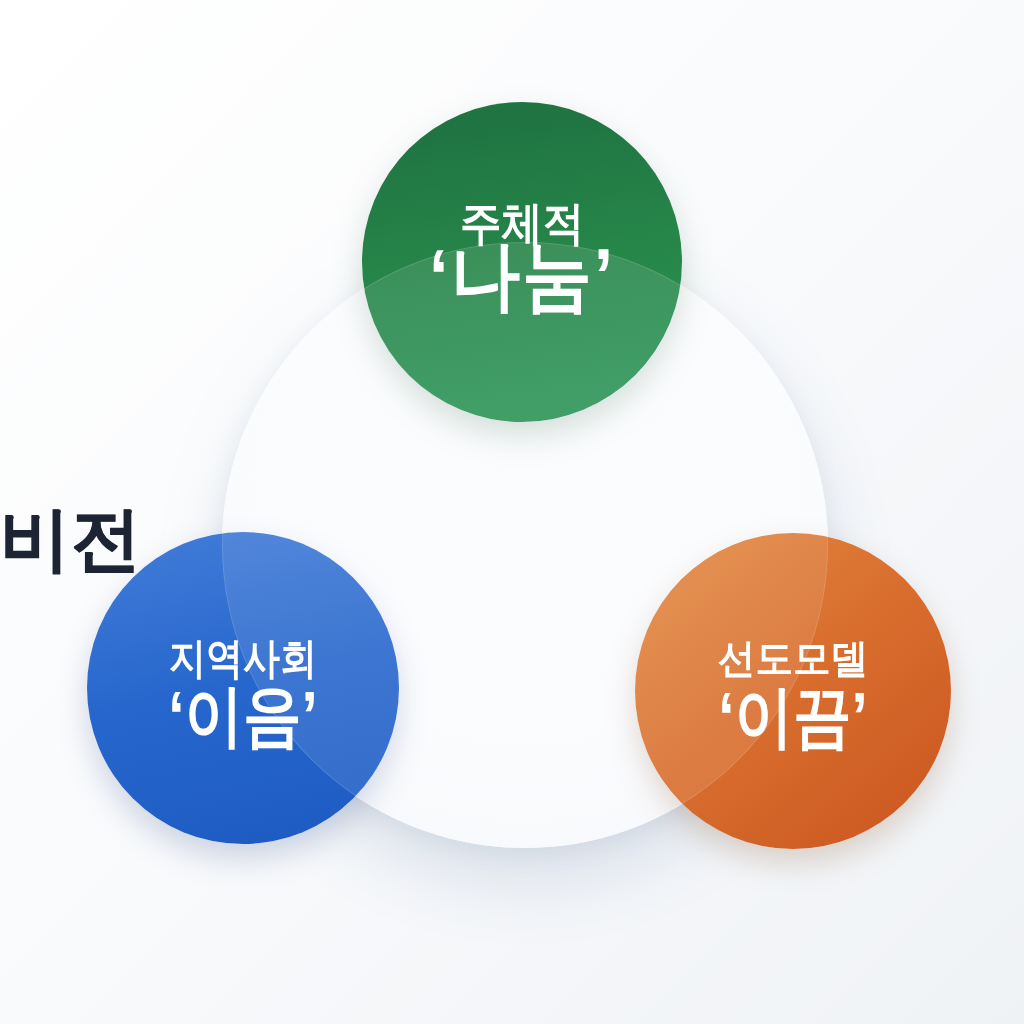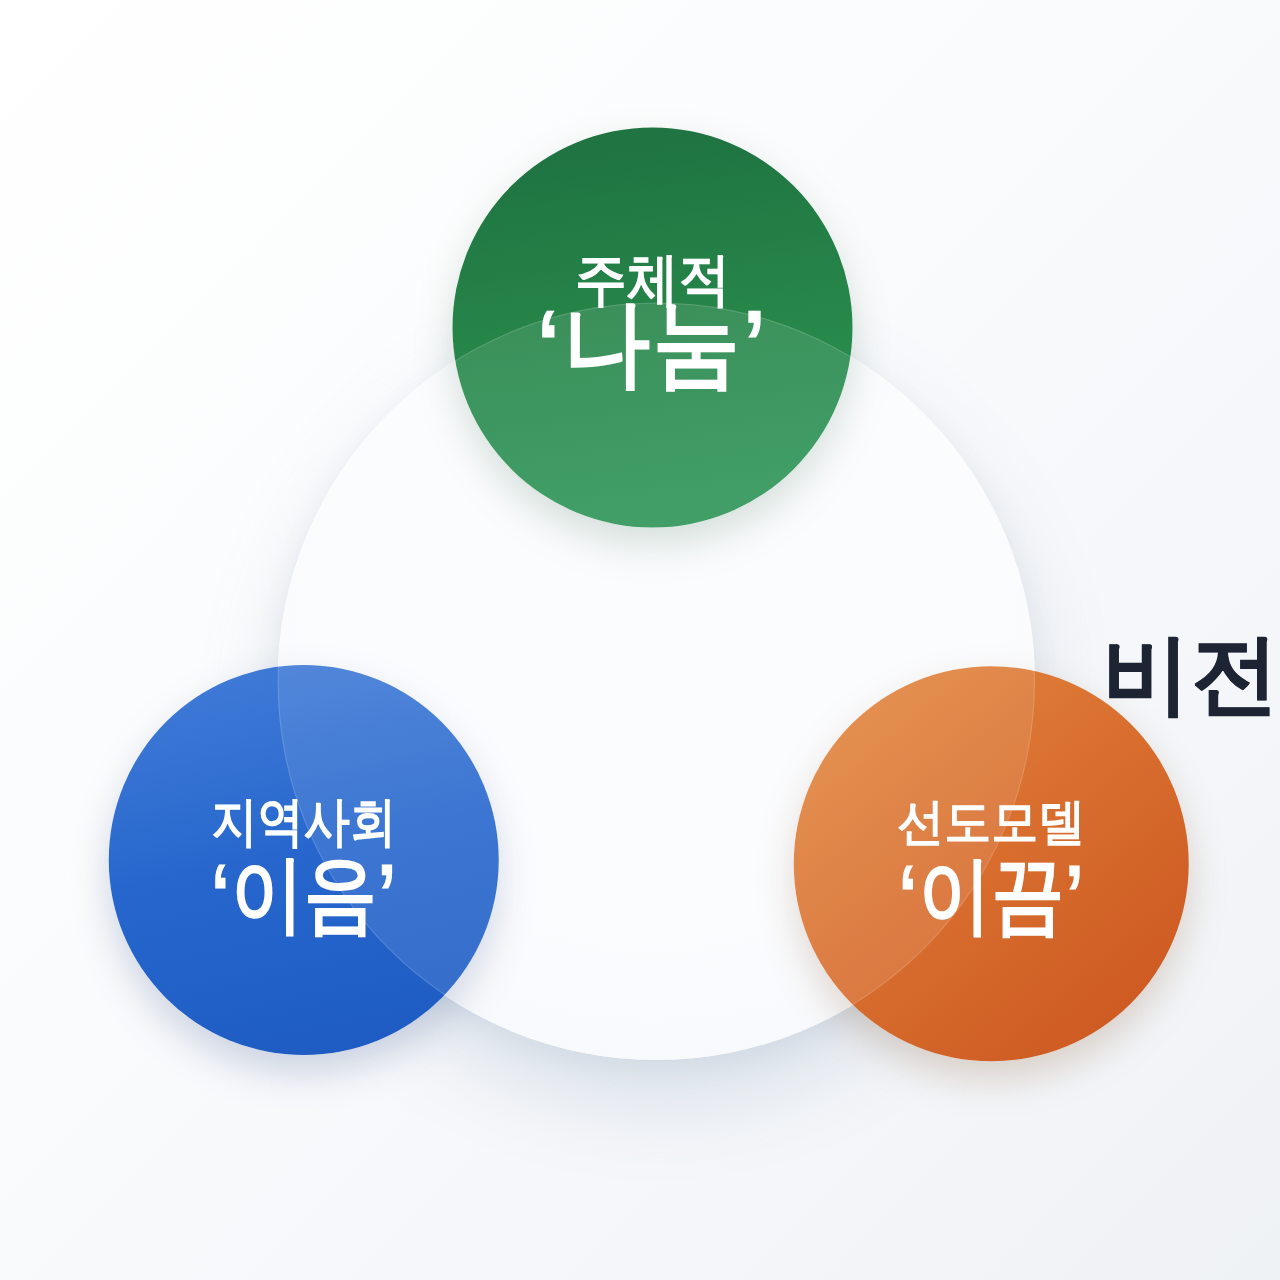"비전" .center-label { text-align: right -> left }
